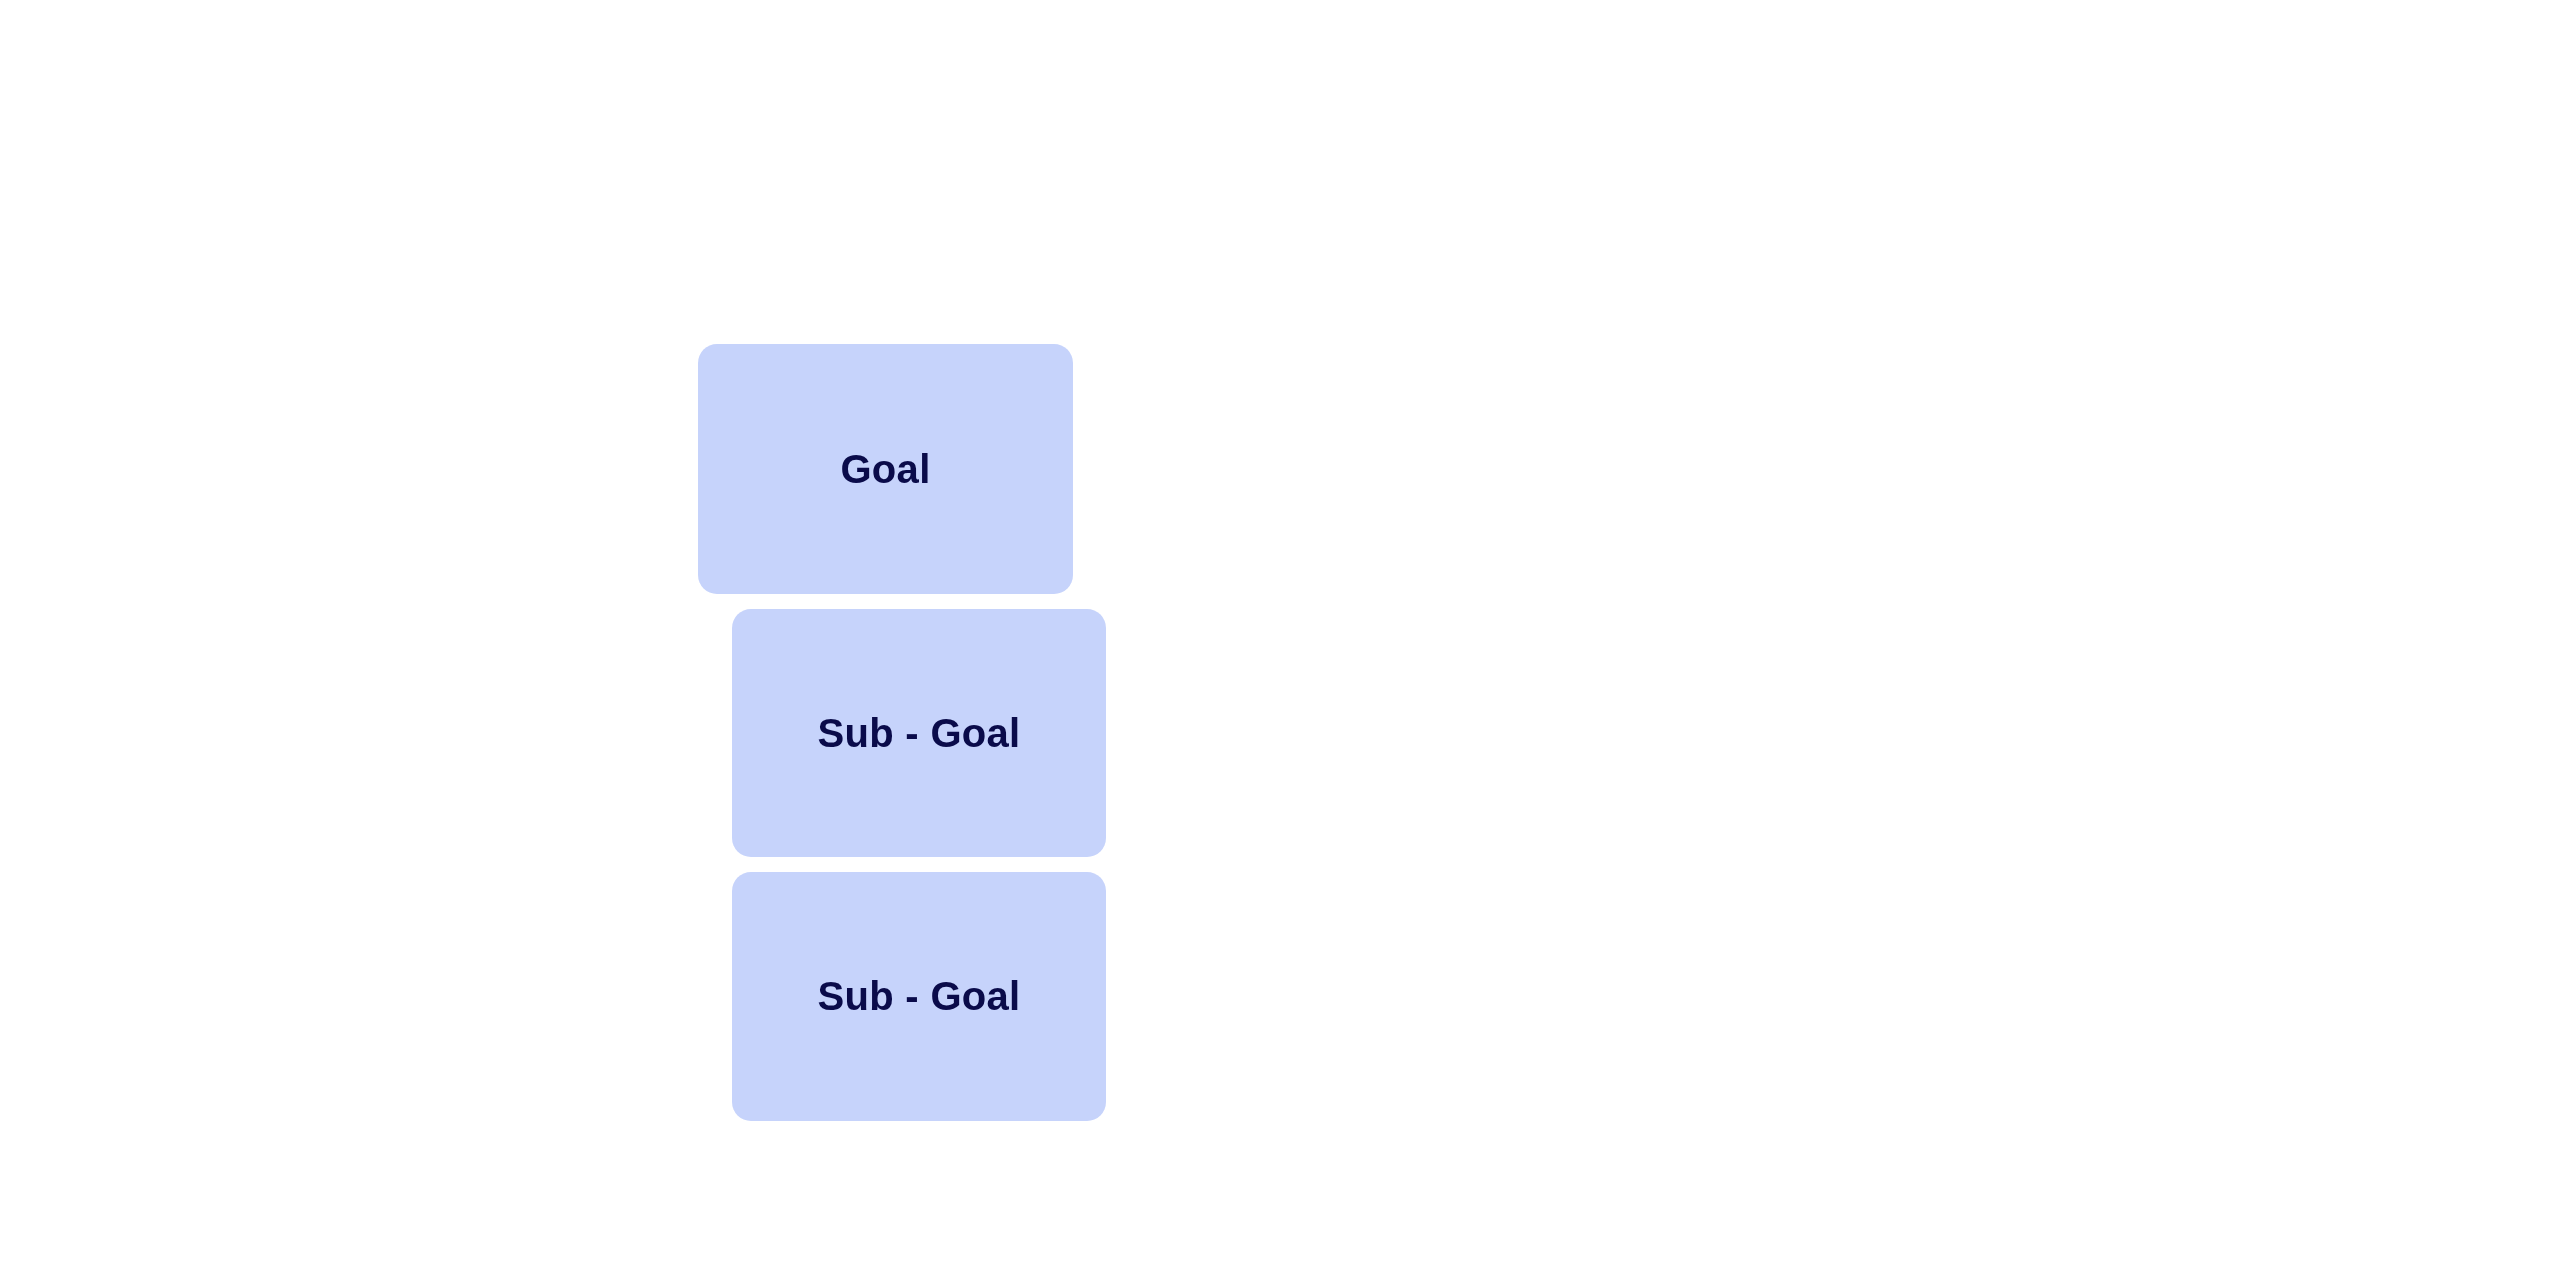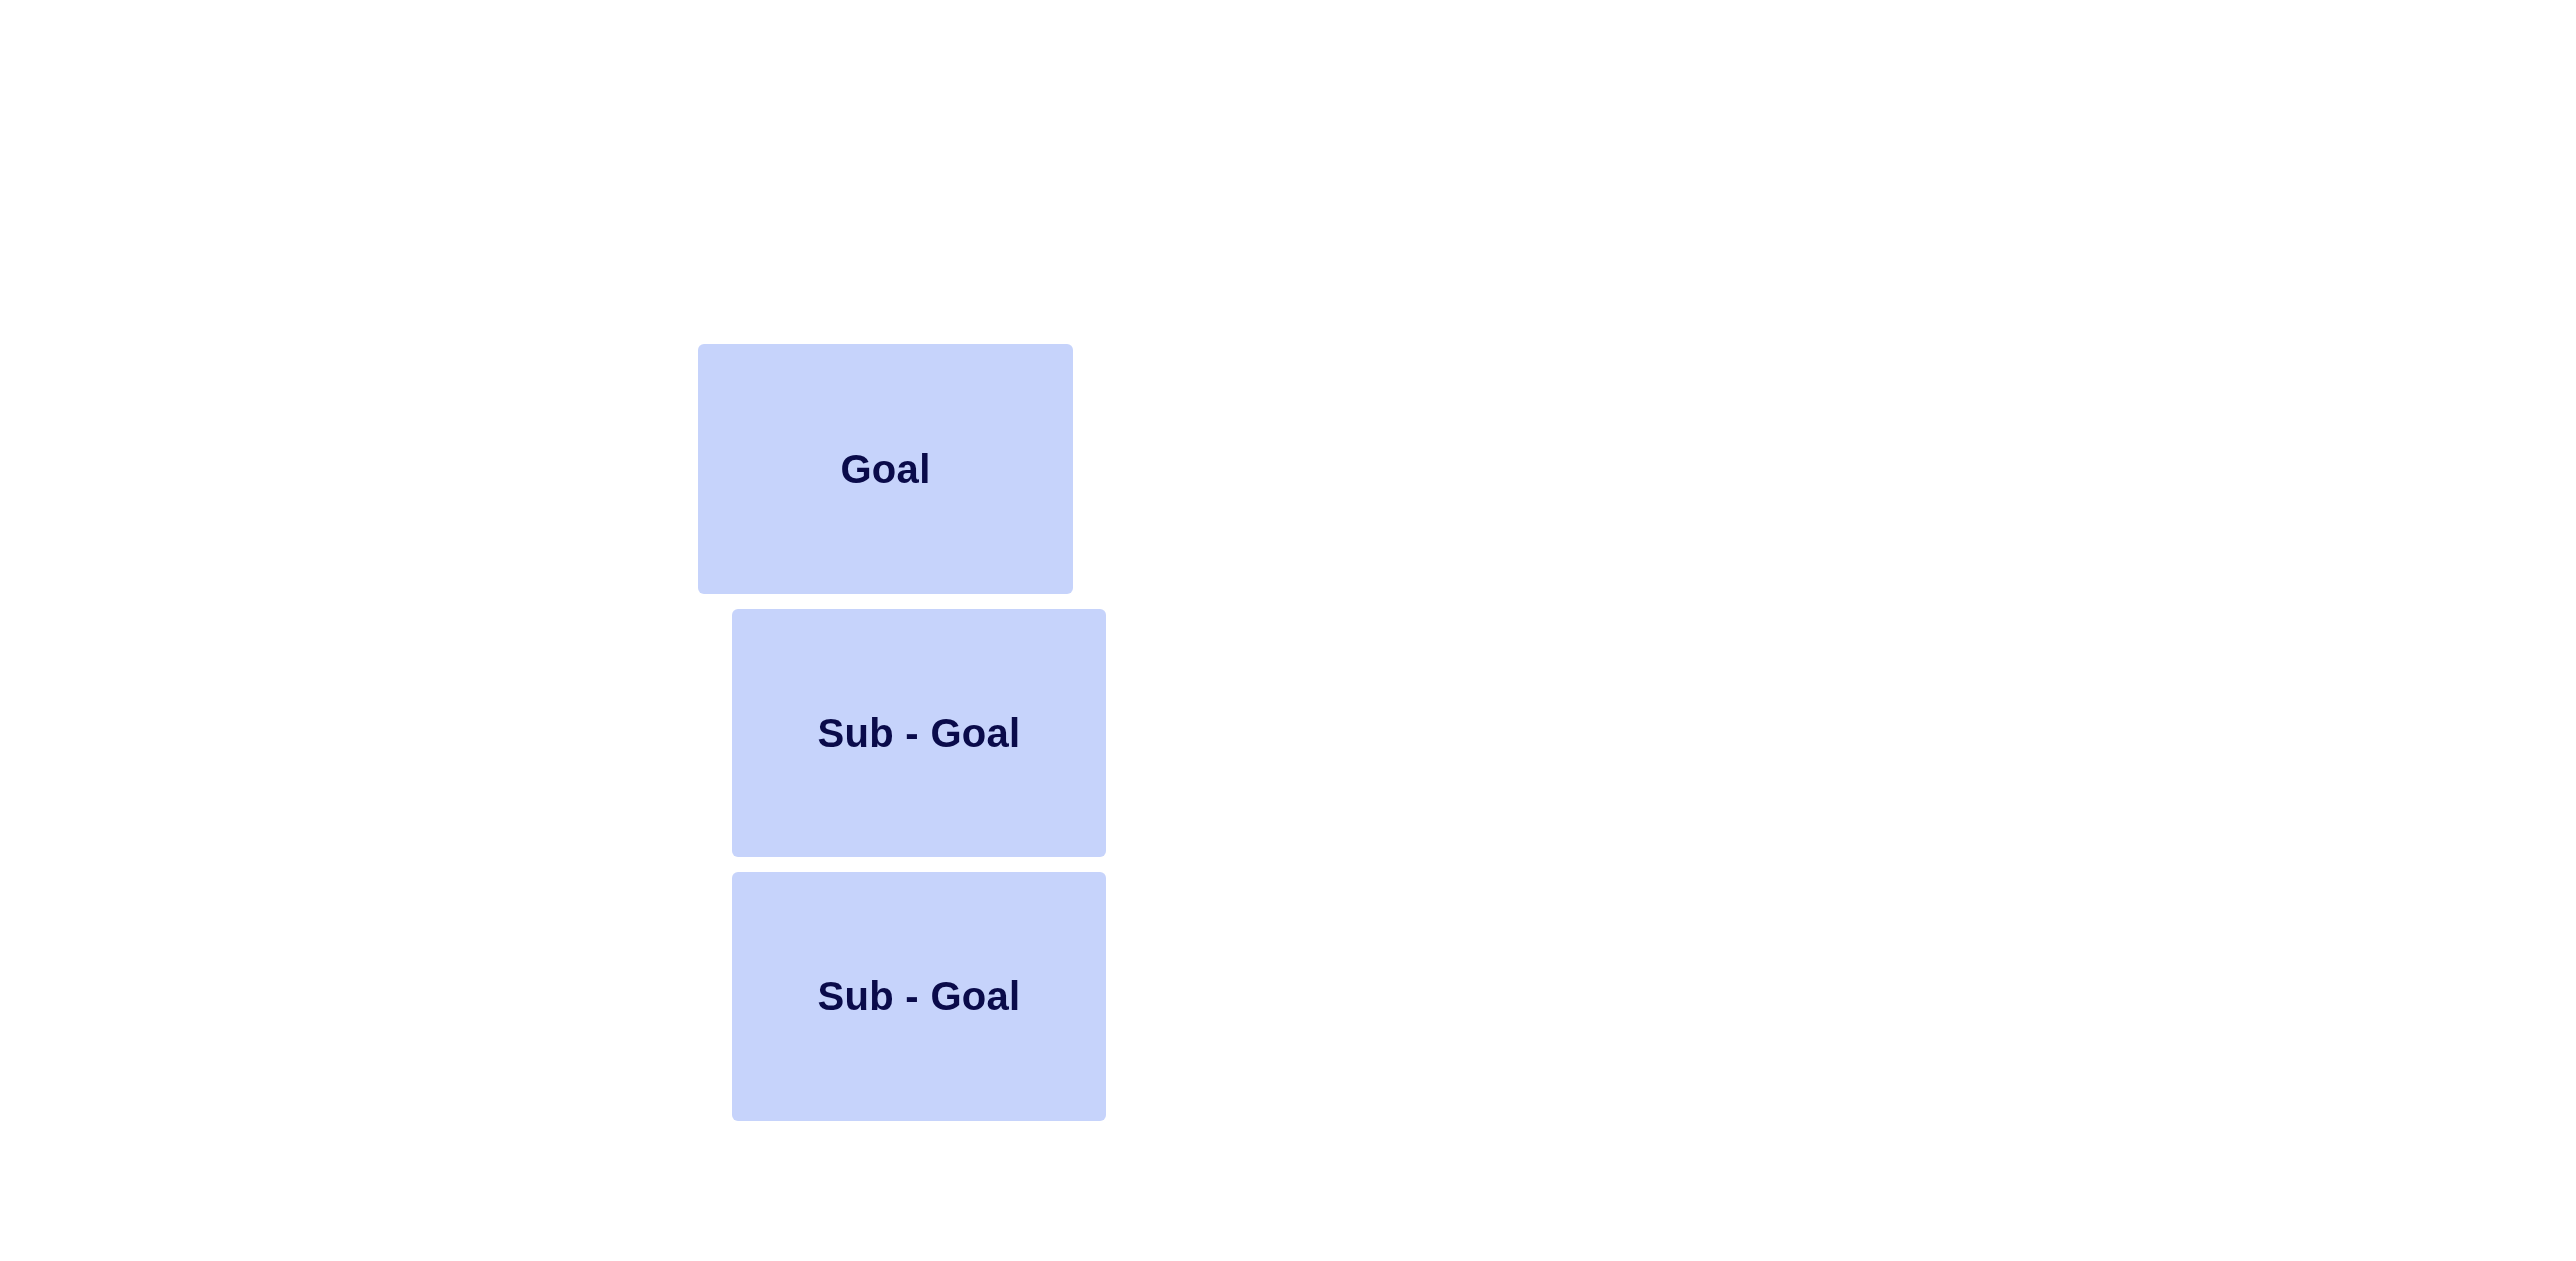"Goal" .node { border-radius: 6px -> 19px }
